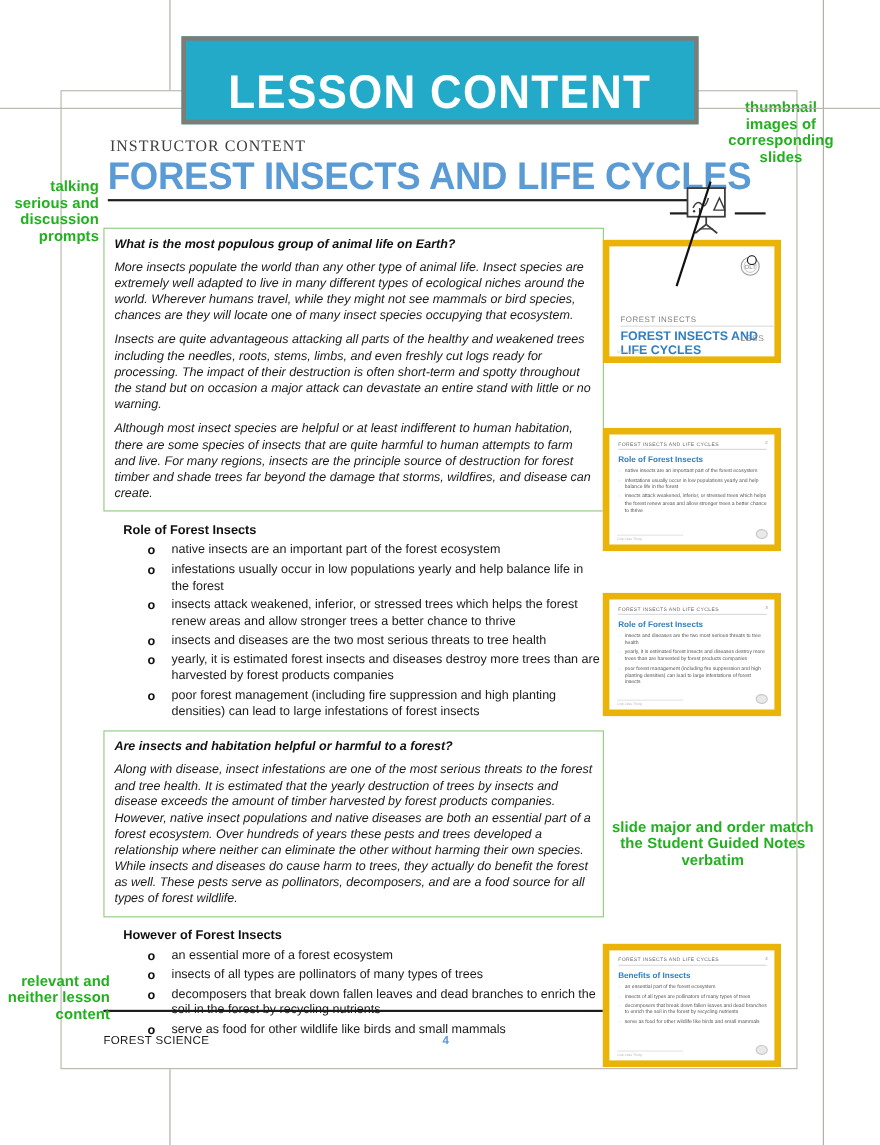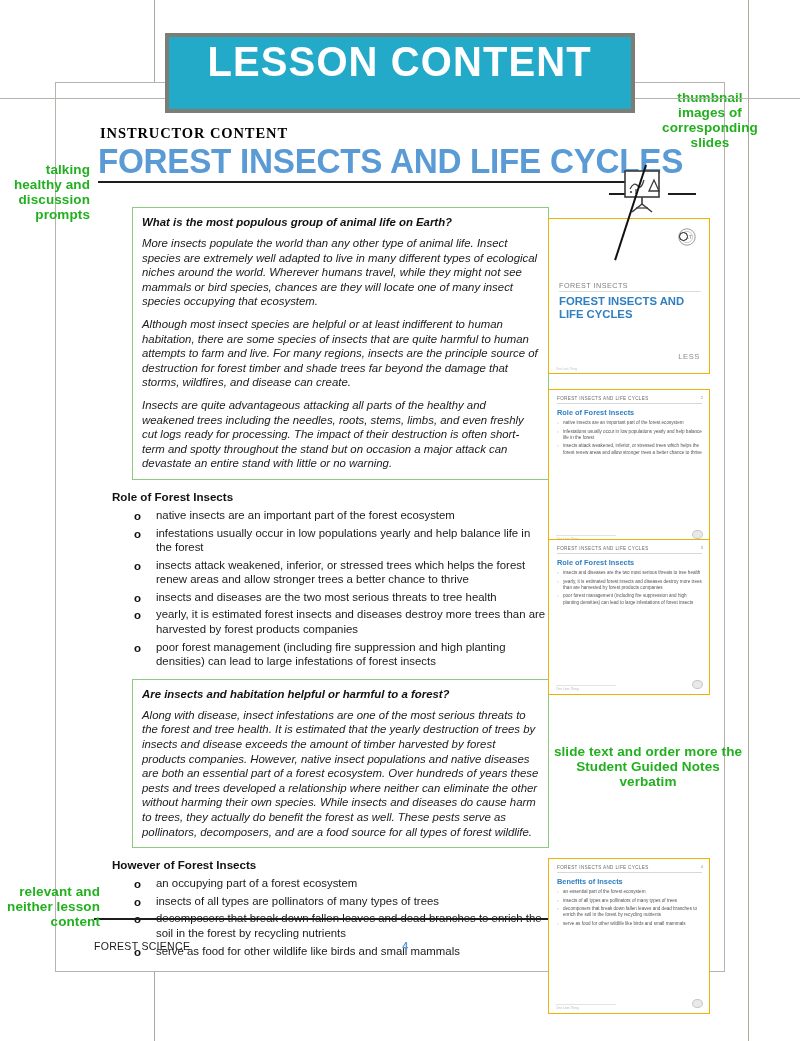"LESSON CONTENT" .banner { align-items: flex-start -> flex-end }
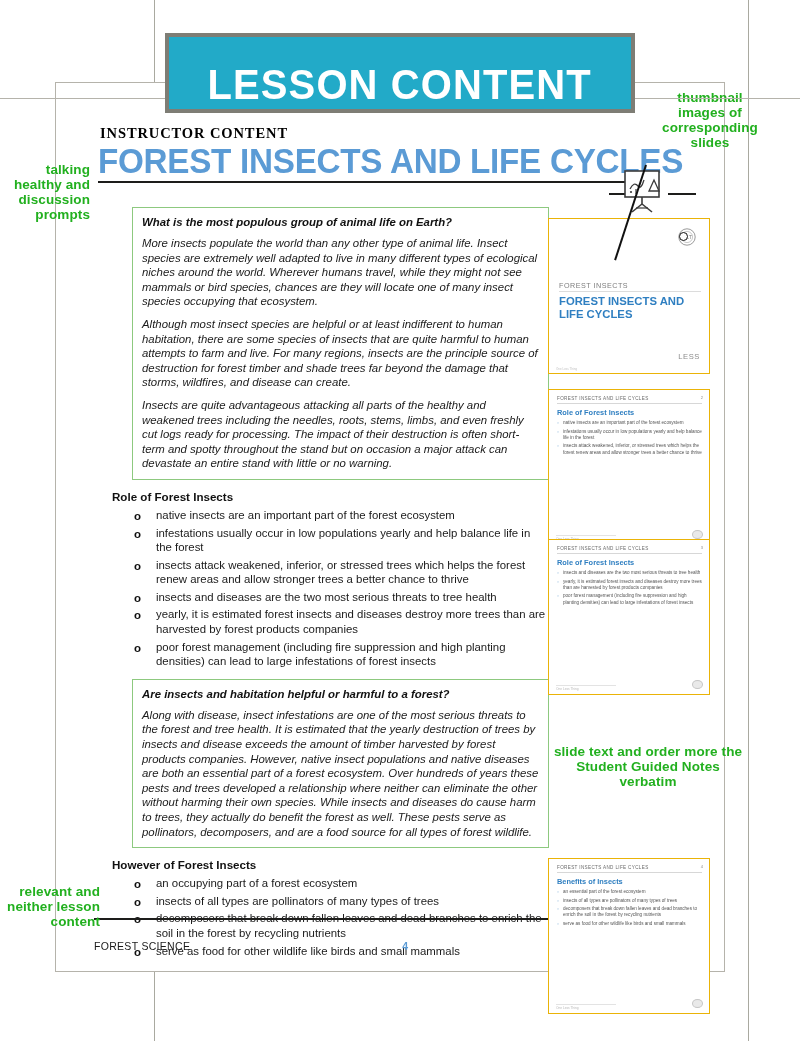"INSTRUCTOR CONTENT" .eyebrow { color: #000000 -> #404040; font-weight: bold -> none }
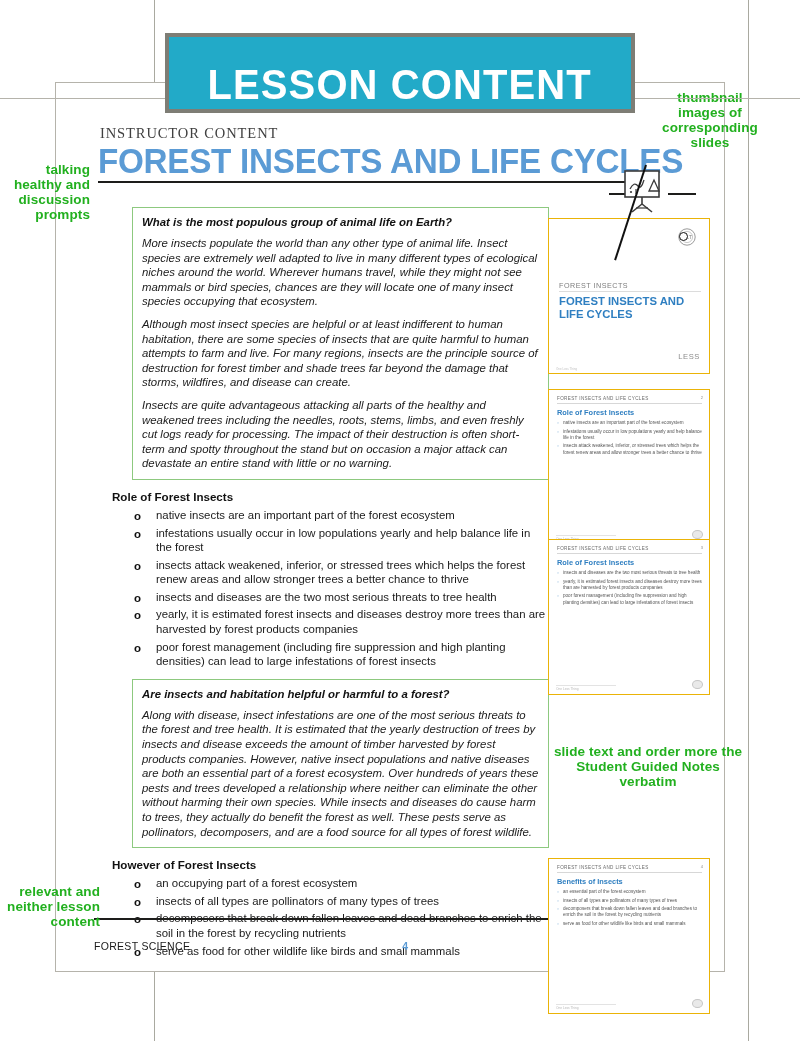"talking healthy and discussion prompts" div.anno { text: healthy -> serious }
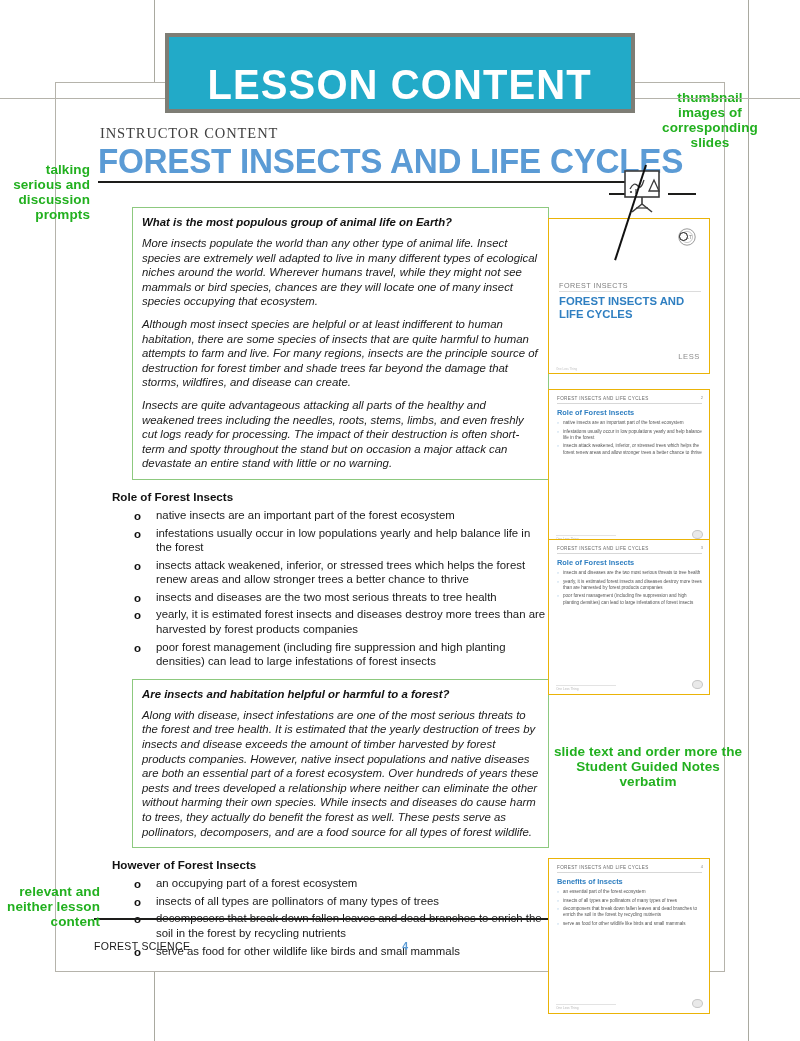"What is the most populous" .qbox { margin-left: 38px -> none }
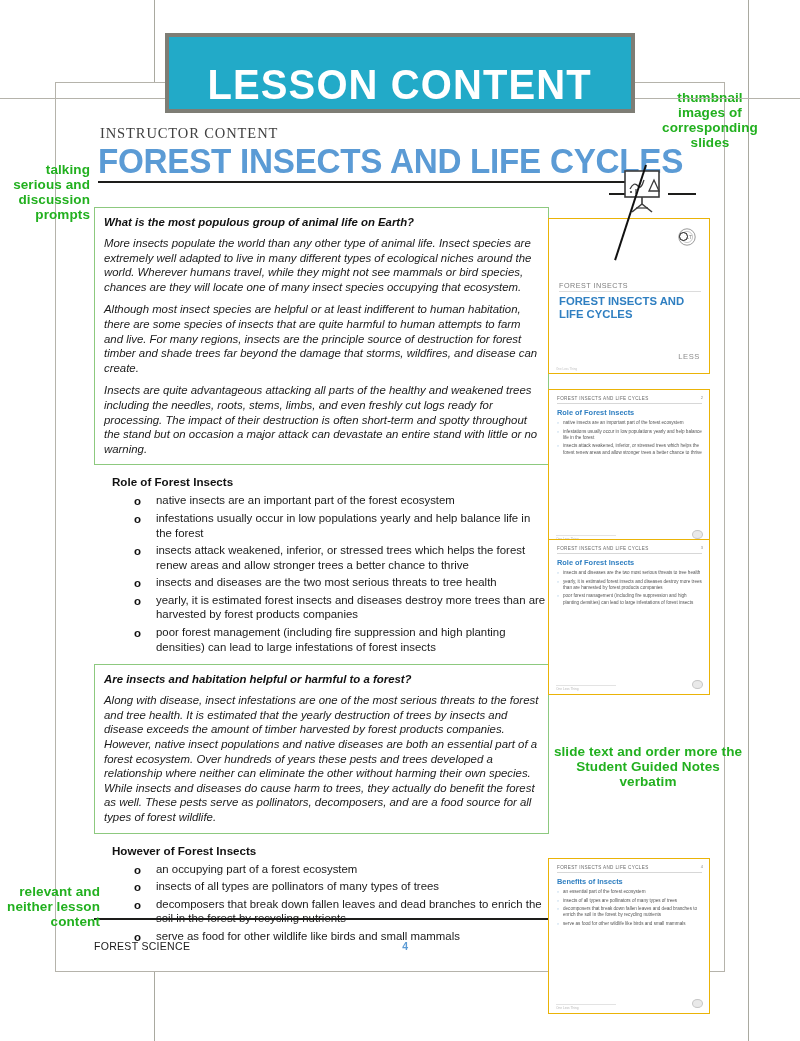"FOREST INSECTS" .slide { border: 1px solid #eab308 -> 6px solid #eab308; height: 156px -> 112px }
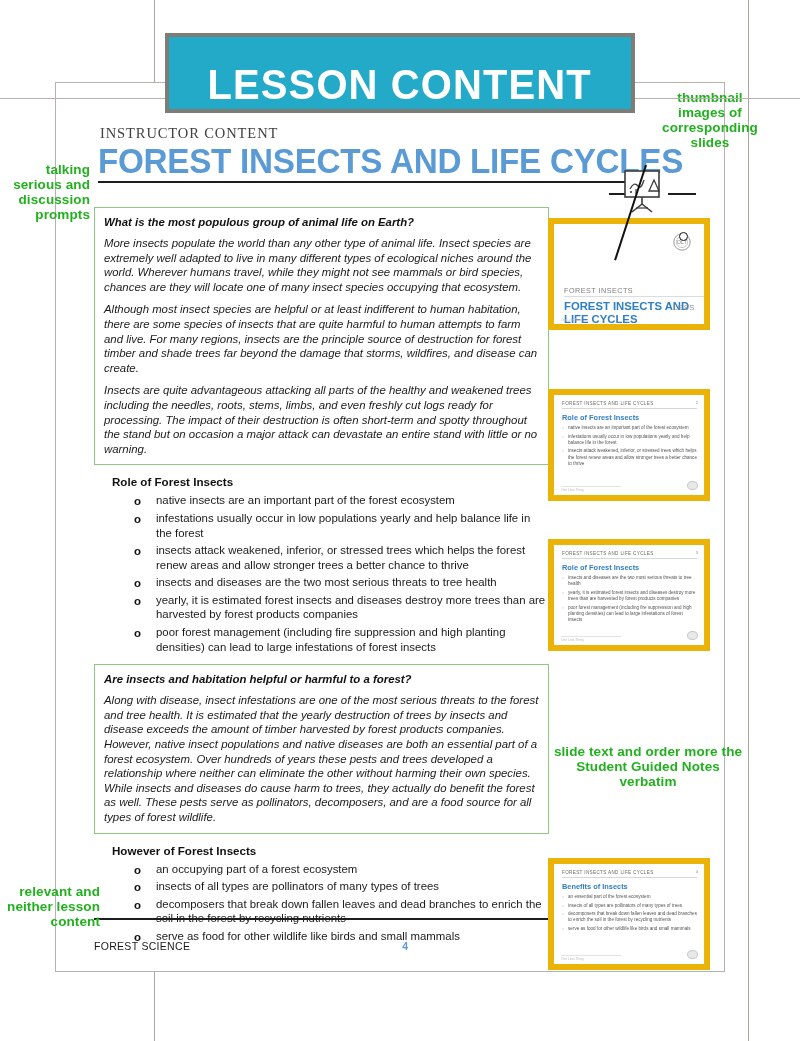"Although most insect species are" p { order: before "Insects are quite advantageous attacking" -> after "Insects are quite advantageous attacking" }
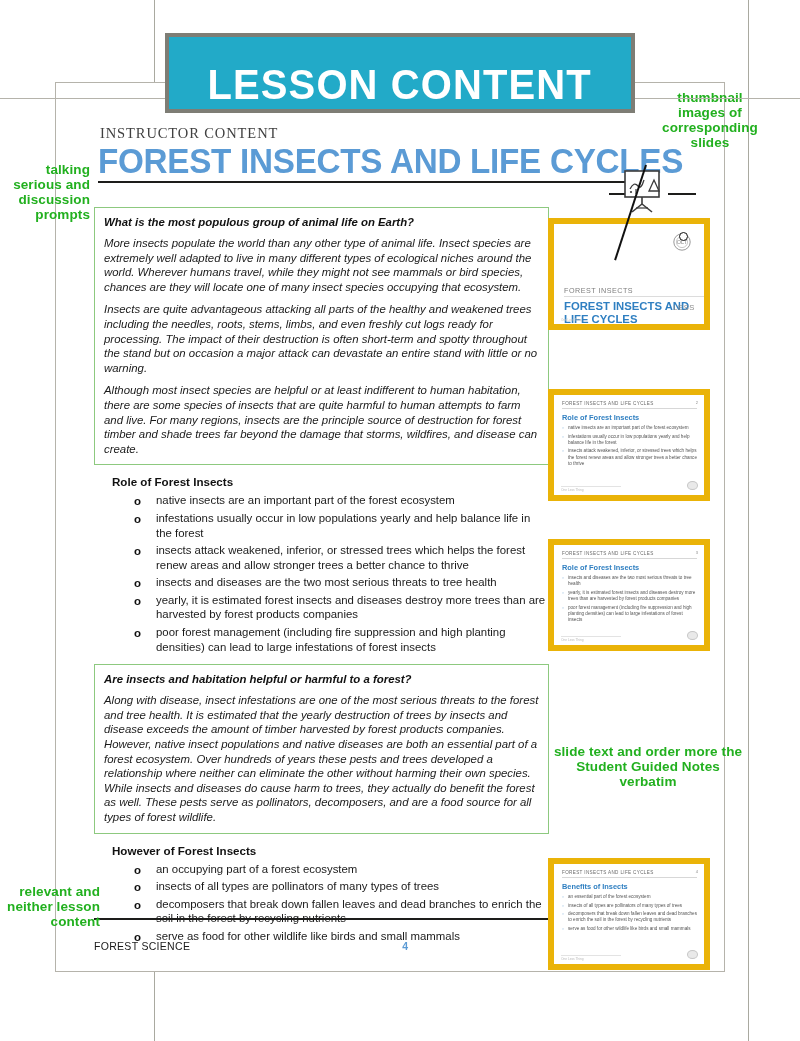"slide text and order more" div.anno { text: text and order more -> major and order match }
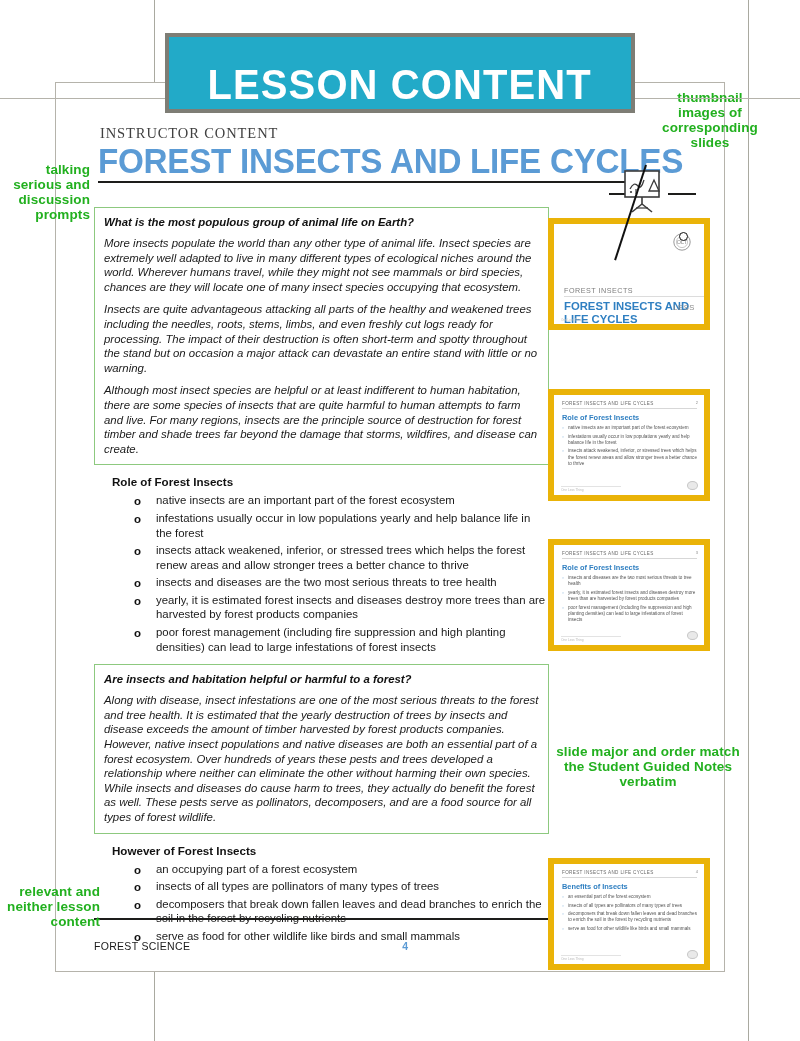"an occupying part of a" span { text: occupying part -> essential more }
